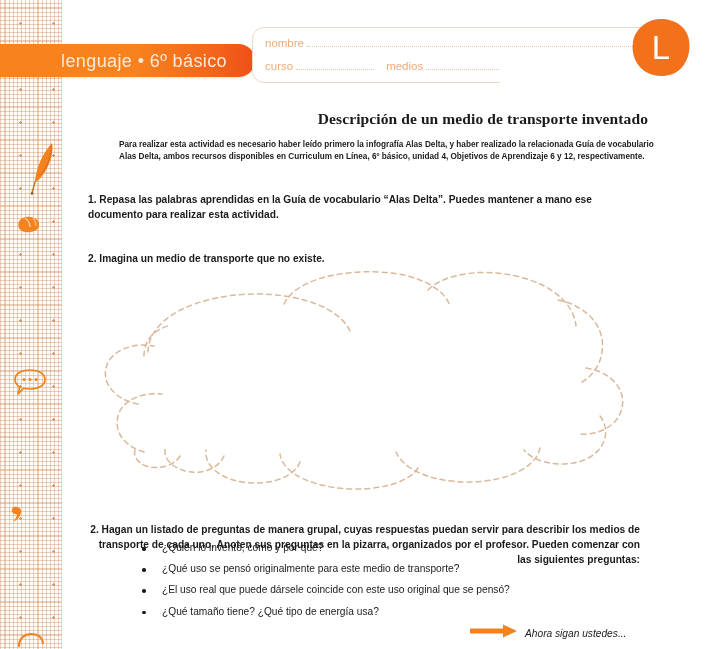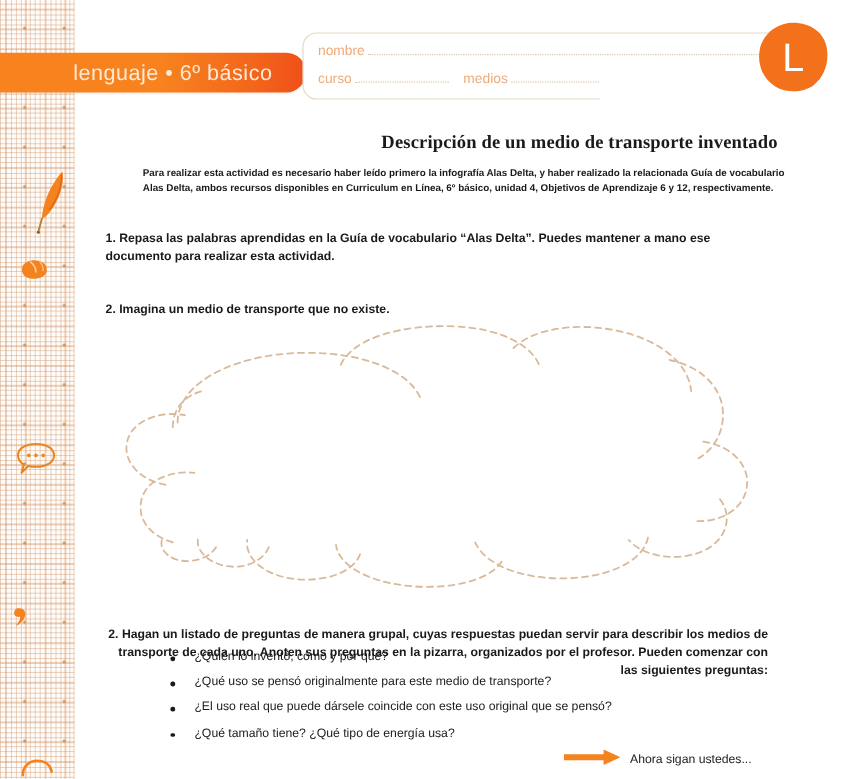"Ahora sigan ustedes..." .footer-text { font-style: none -> italic }
